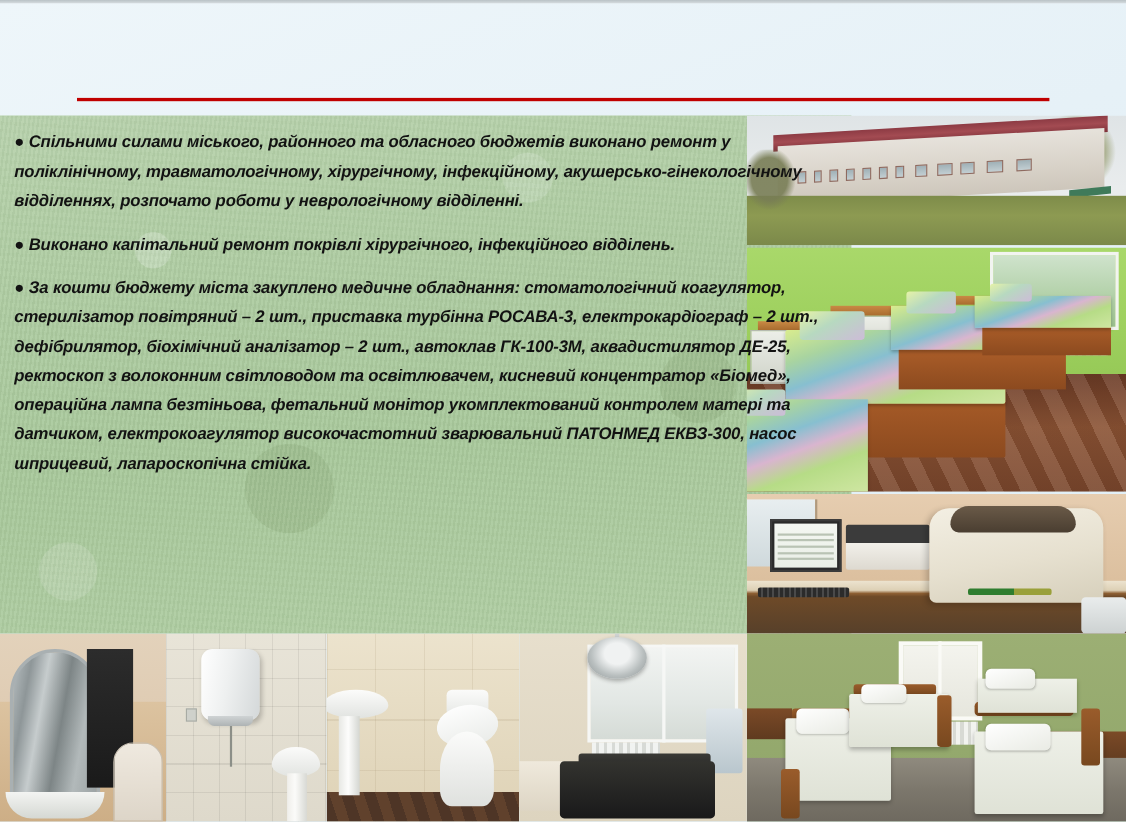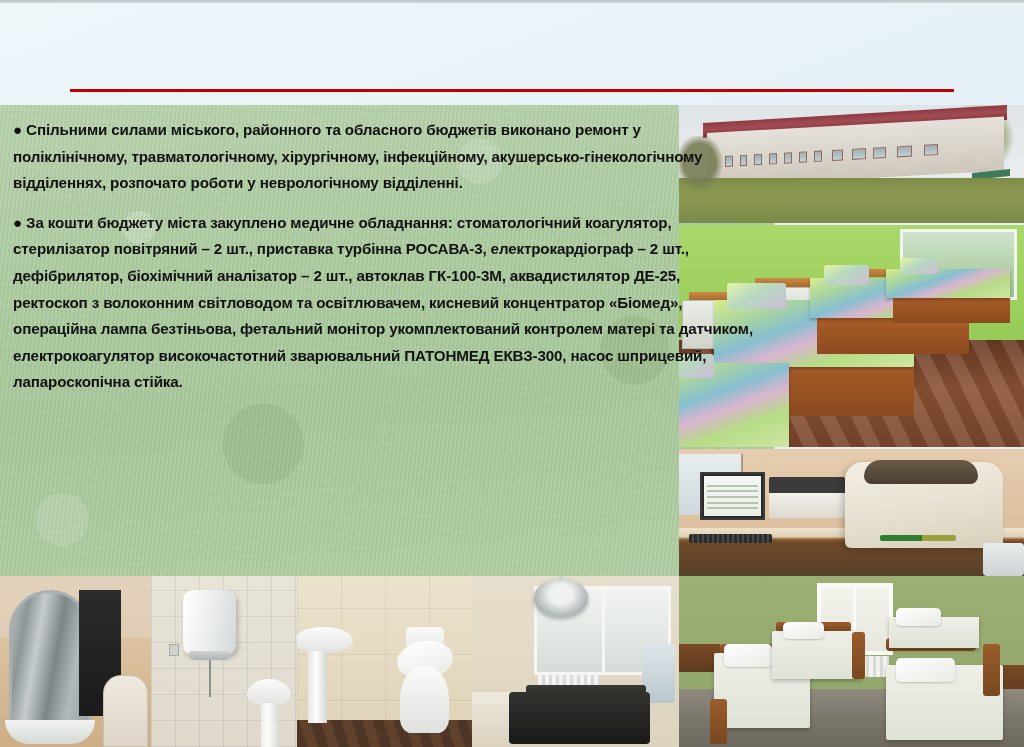"● Спільними силами міського, районного" .panel { font-style: none -> italic }
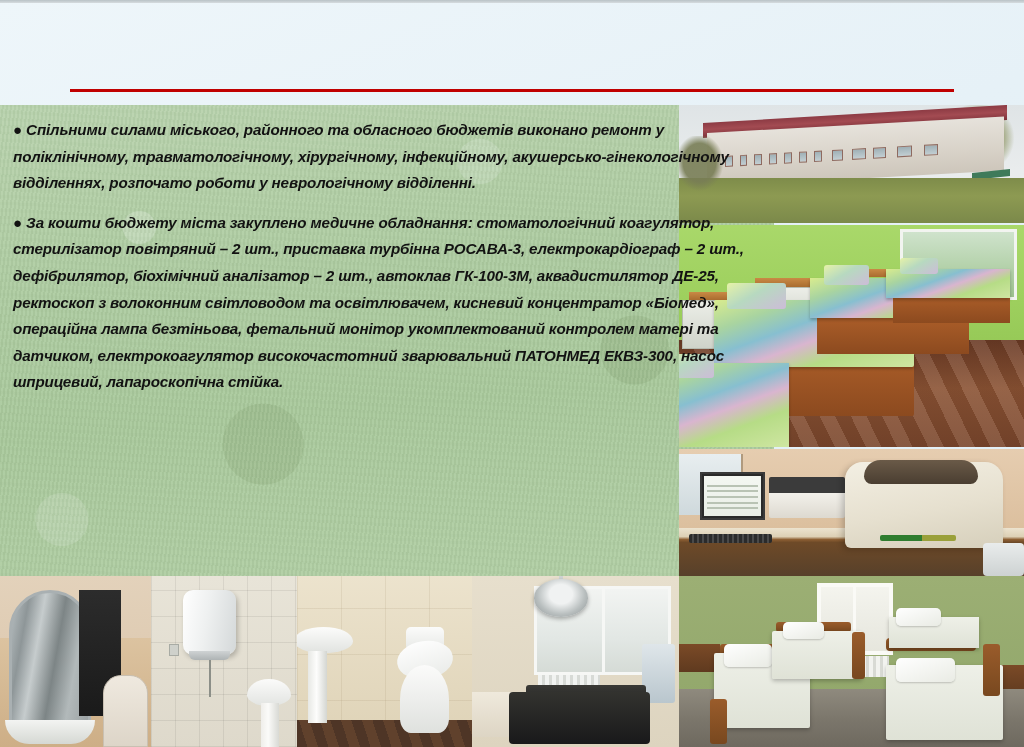"● Виконано капітальний ремонт покрівлі" p.para { html: none -> <p>● Виконано капітальний ремонт покрівлі хірургічного, інфекційного відділень.</p> }
